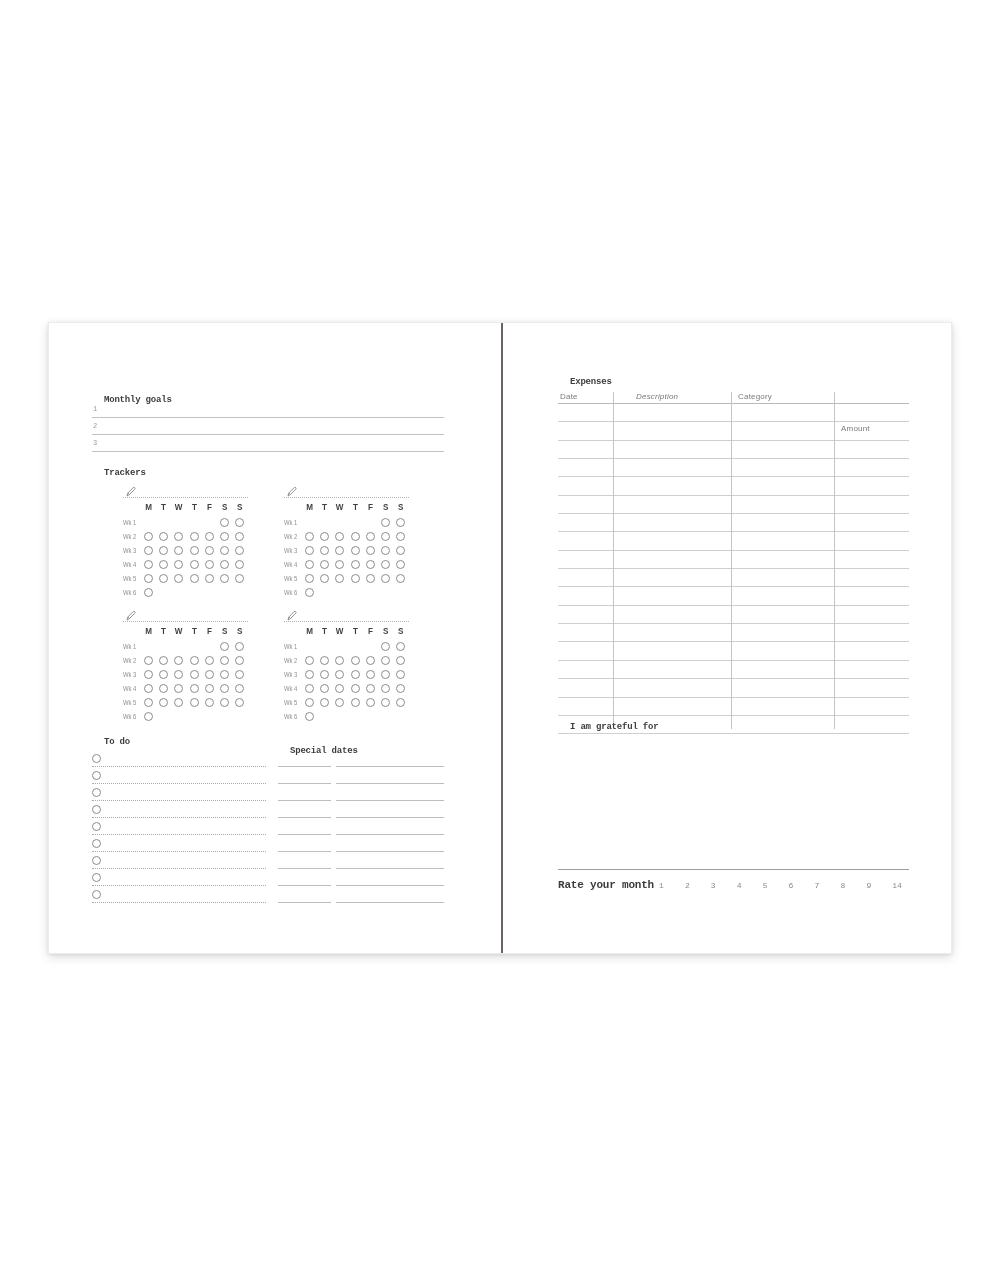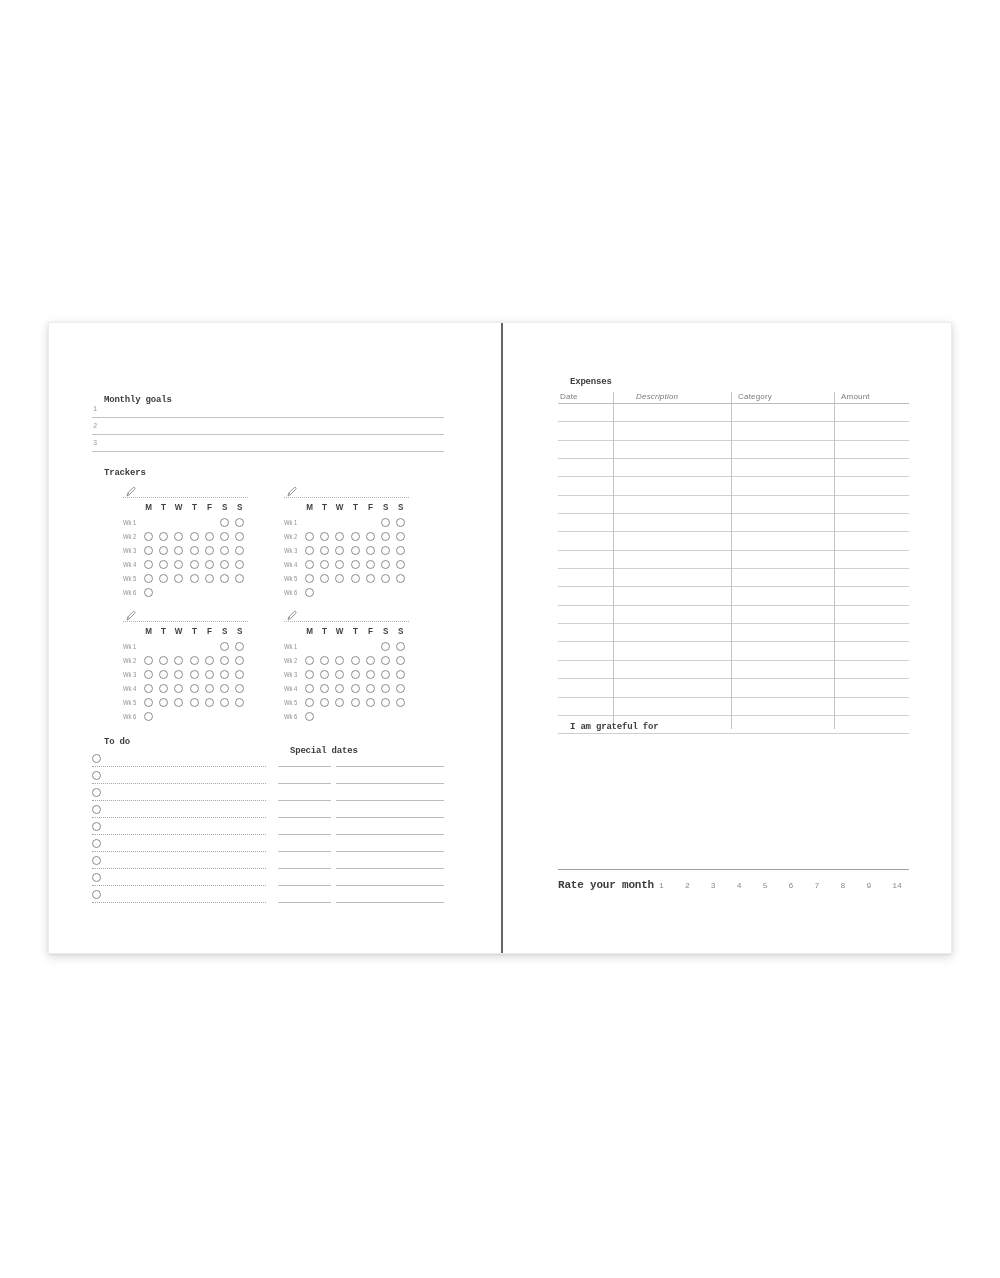"Amount" span.col-label { margin-top: none -> 32px }
